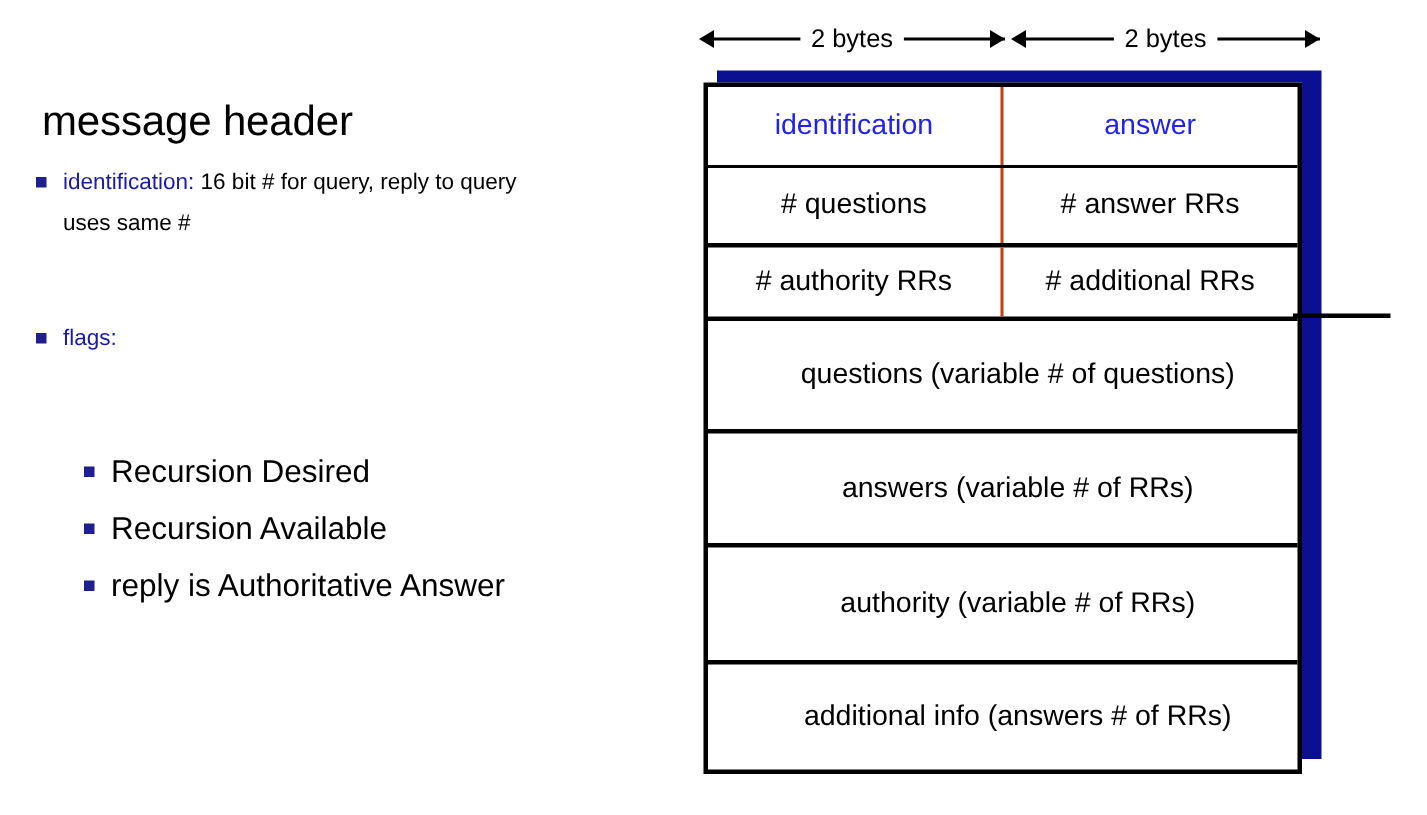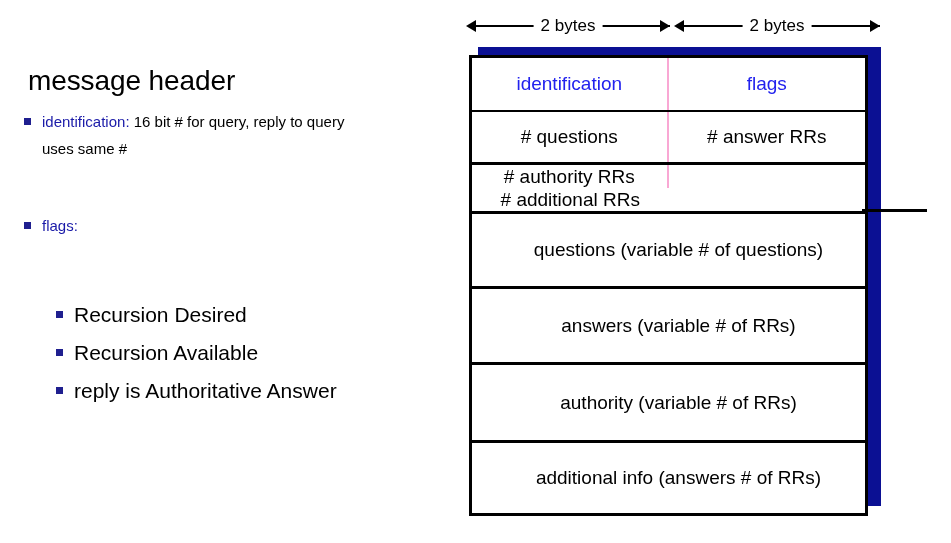"identification" .cell.half.first { border-right: 2px solid #f9a8d4 -> 2px solid #c2410c }
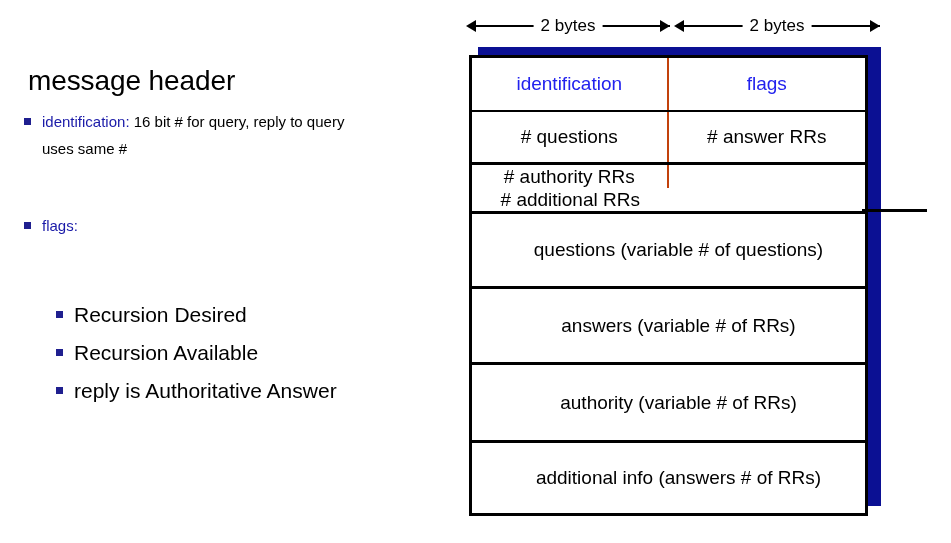"flags" div.cell { text: flags -> answer }
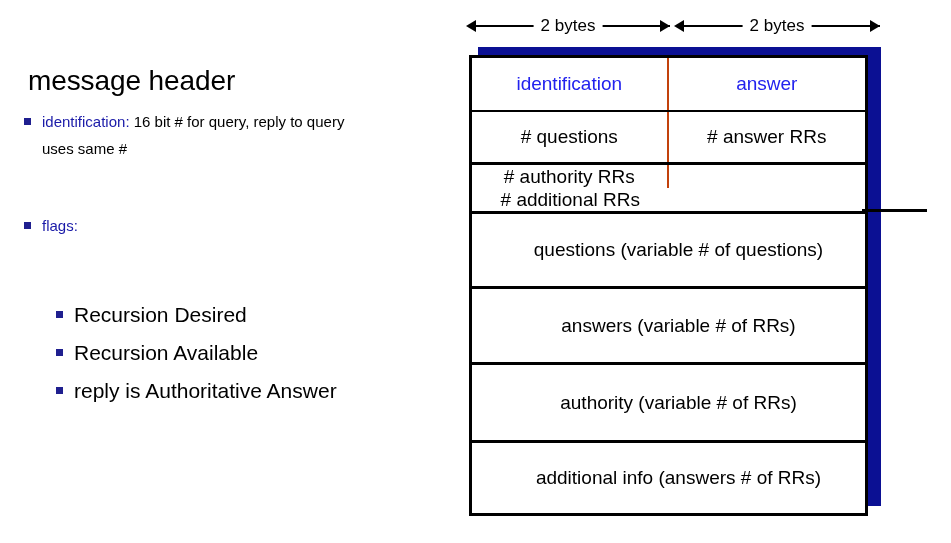"# authority RRs" .row.r3 { flex-direction: column -> none }
